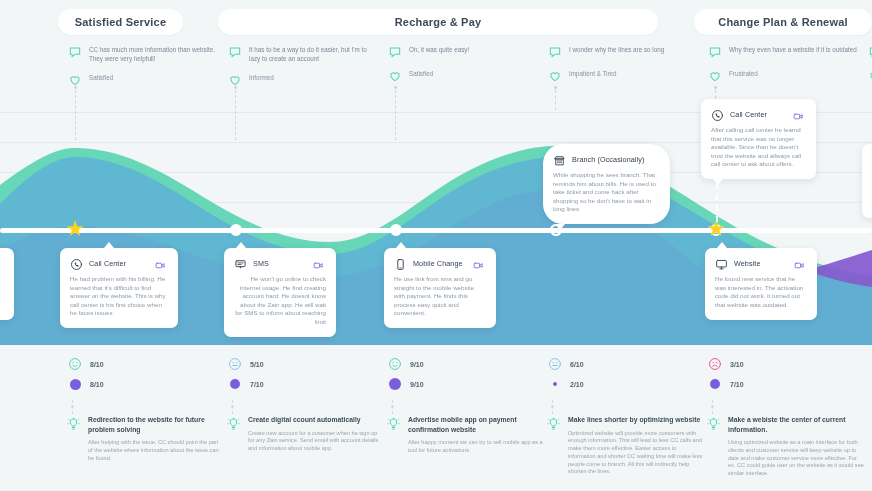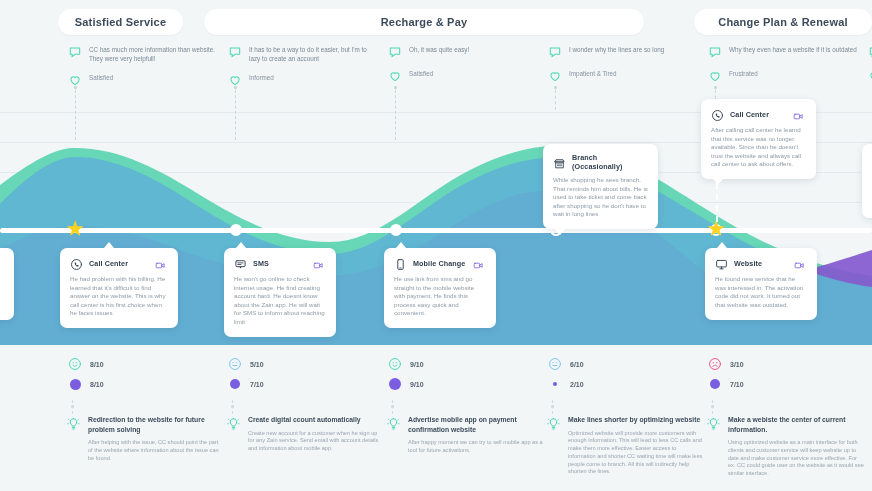"Recharge & Pay" div.stage-header { left: 204px -> 218px }
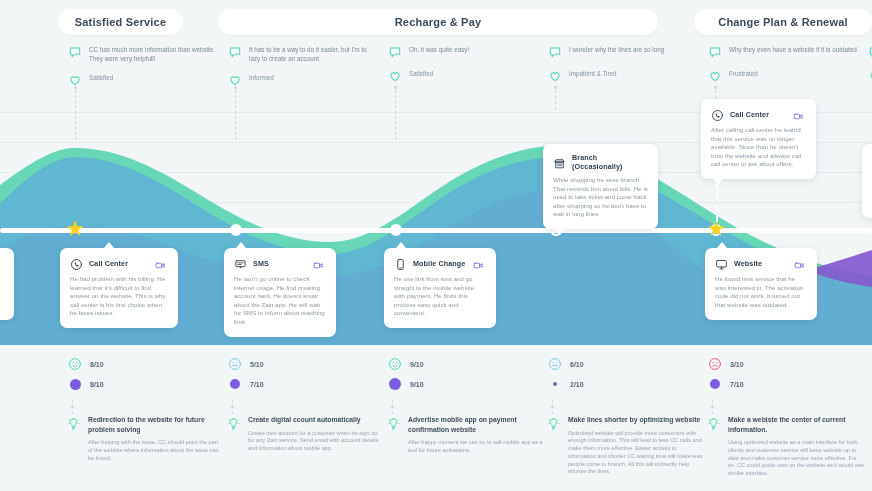"Call Center" .tp-title { font-weight: bold -> normal }
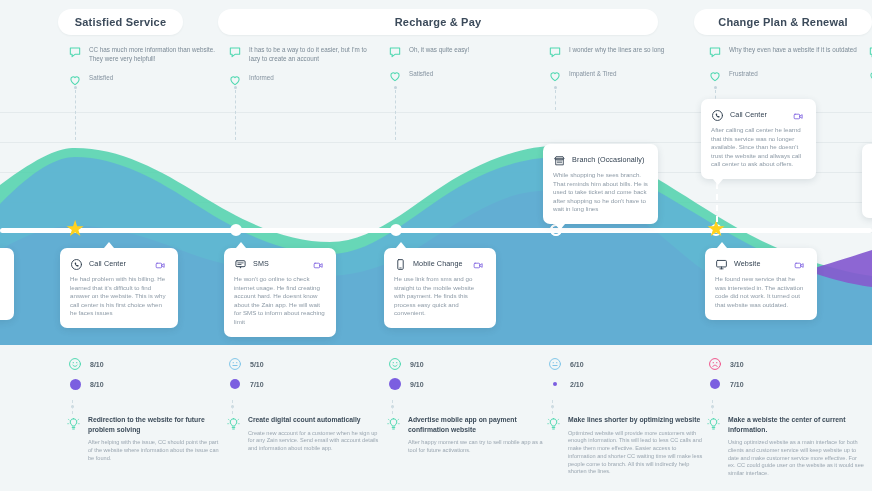"Branch (Occasionally)" div.tp-card { border-radius: none -> 20px; width: 115px -> 127px }
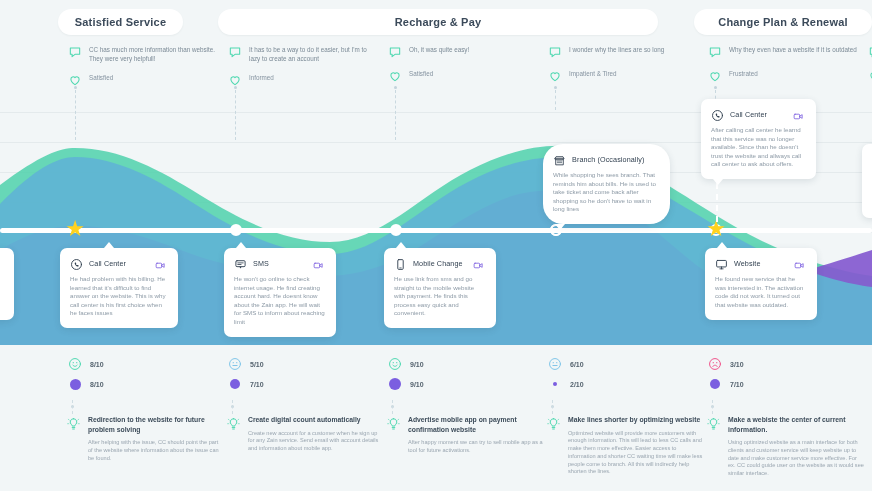"SMS" div.tp-card { text-align: none -> right }
